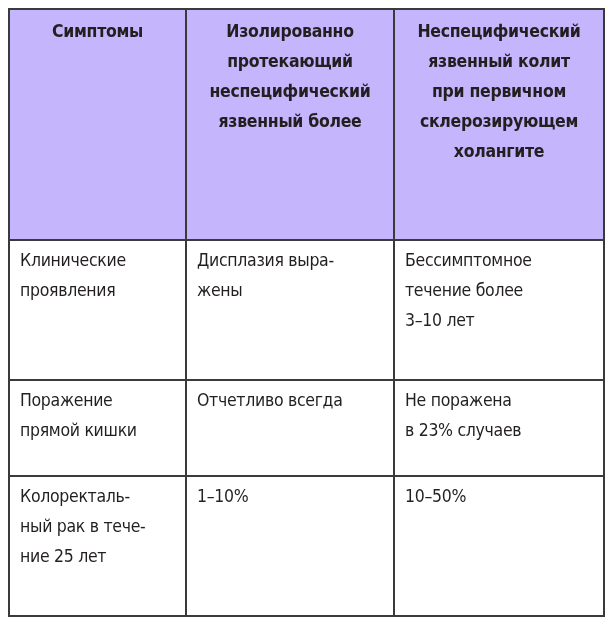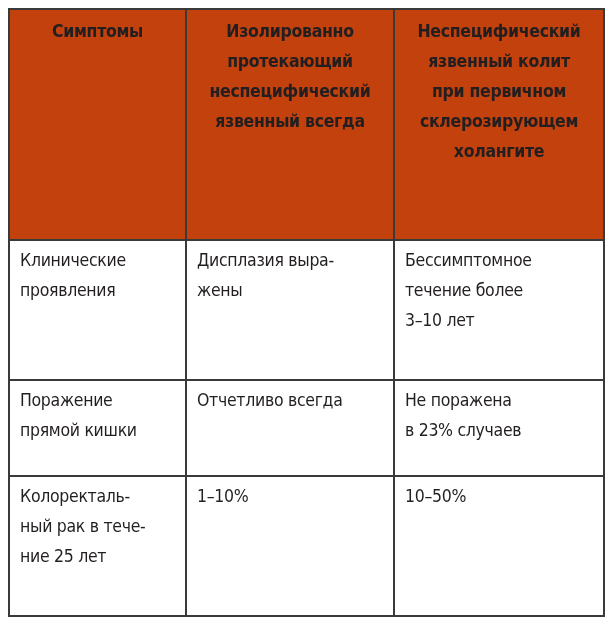"Симптомы" .tbl th { background: #c2410c -> #c4b5fd }
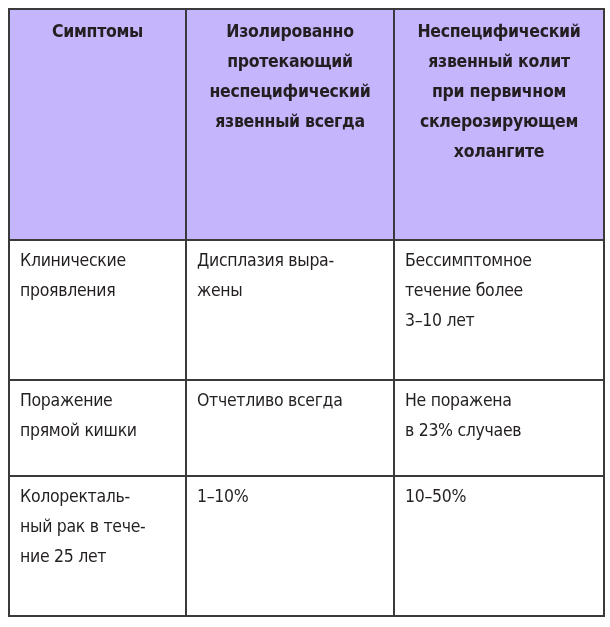"Изолированно" span.cell-text { text: всегда -> более }
